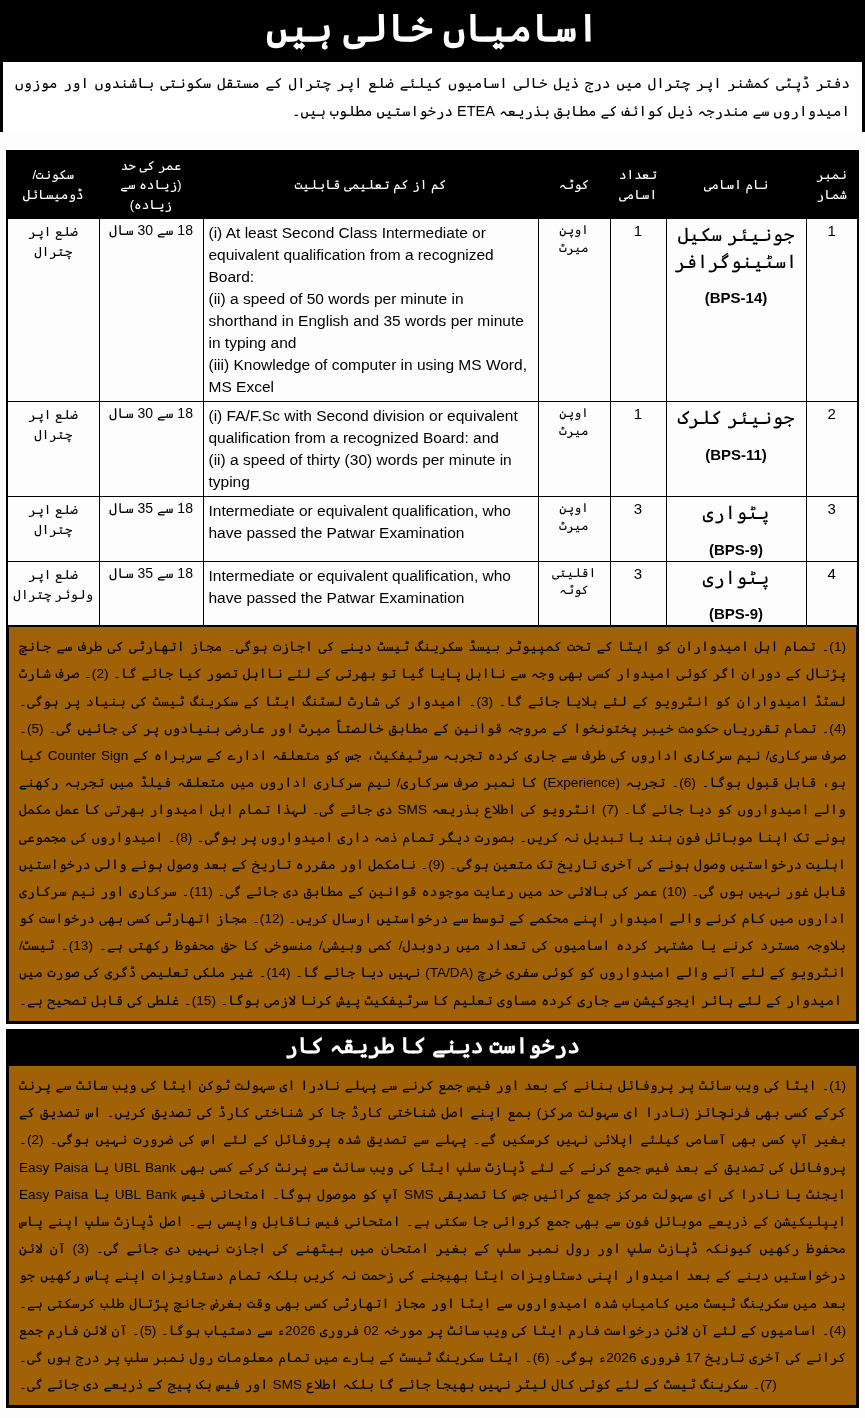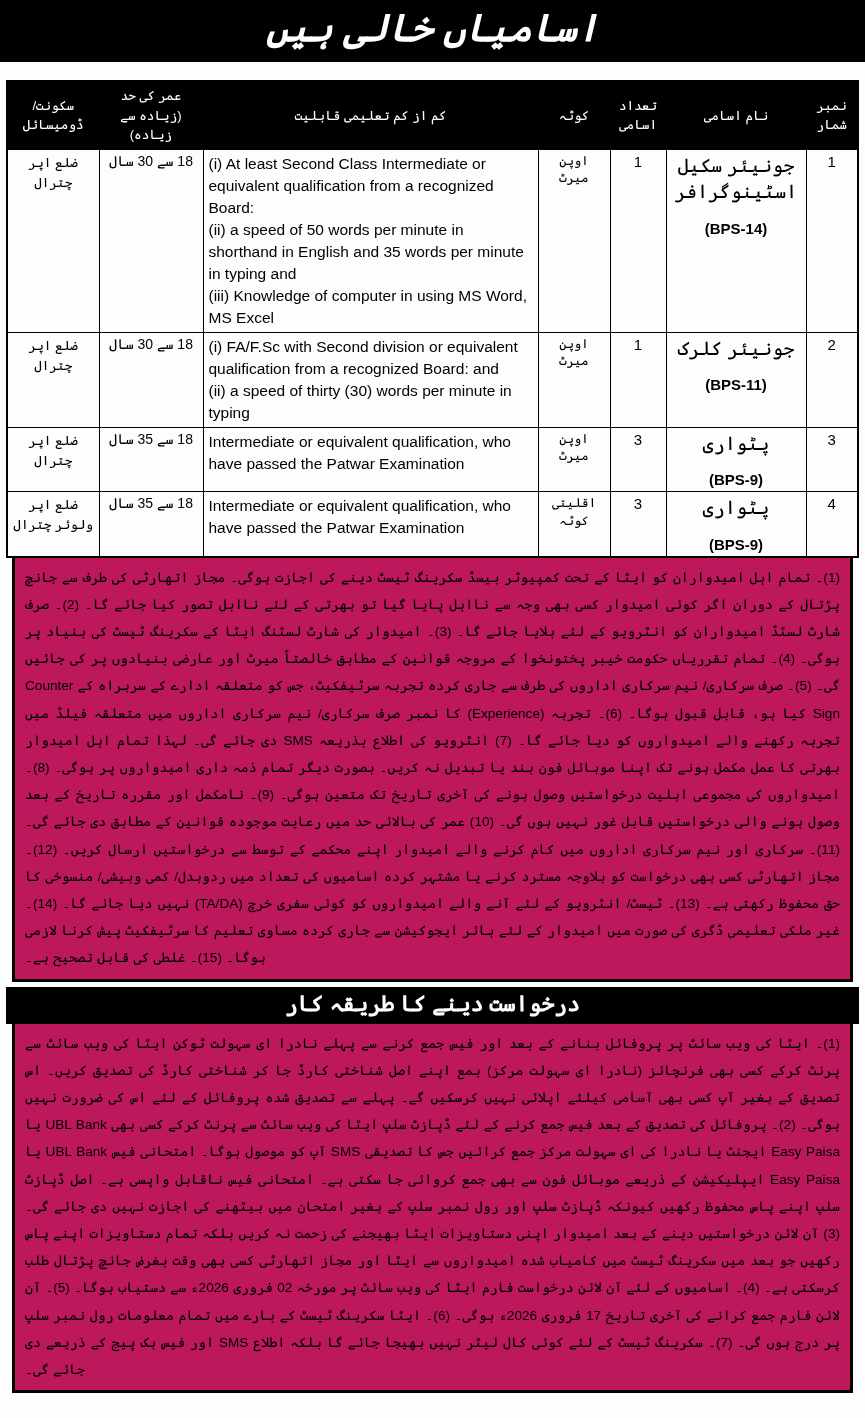"اسامیاں خالی ہیں" .title-banner .title-text { font-style: italic -> none }
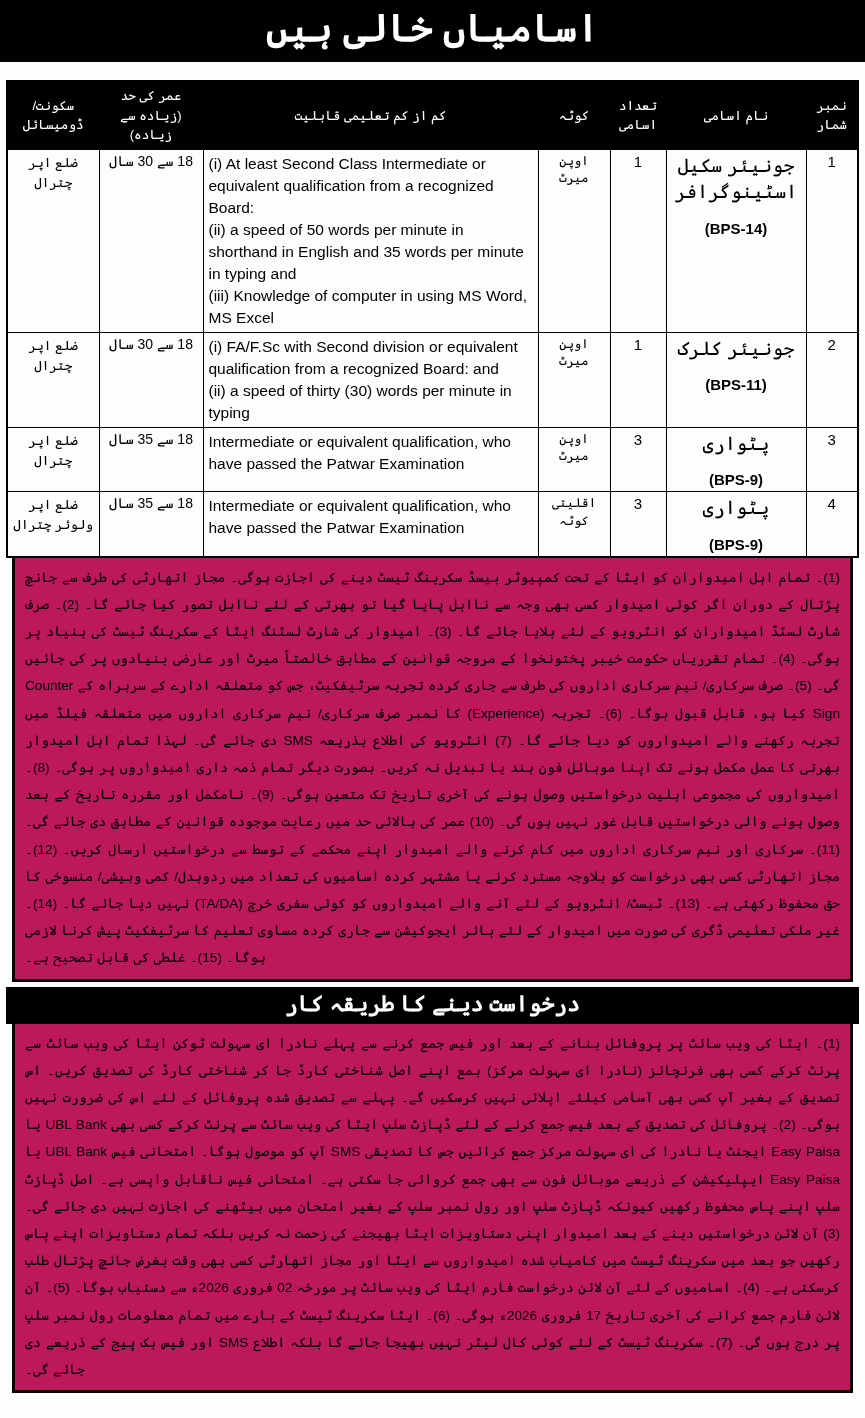"دفتر ڈپٹی کمشنر اپر چترال" div.intro-wrap { html: none -> <div> <div>دفتر ڈپٹی کمشنر اپر چترال میں درج ذیل خالی اسامیوں کیلئے ضلع اپر چترال کے مستقل سکونتی باشندوں اور موزوں امیدواروں سے مندرجہ ذیل کوائف کے مطابق بذریعہ ETEA درخواستیں مطلوب ہیں۔</div> </div> }
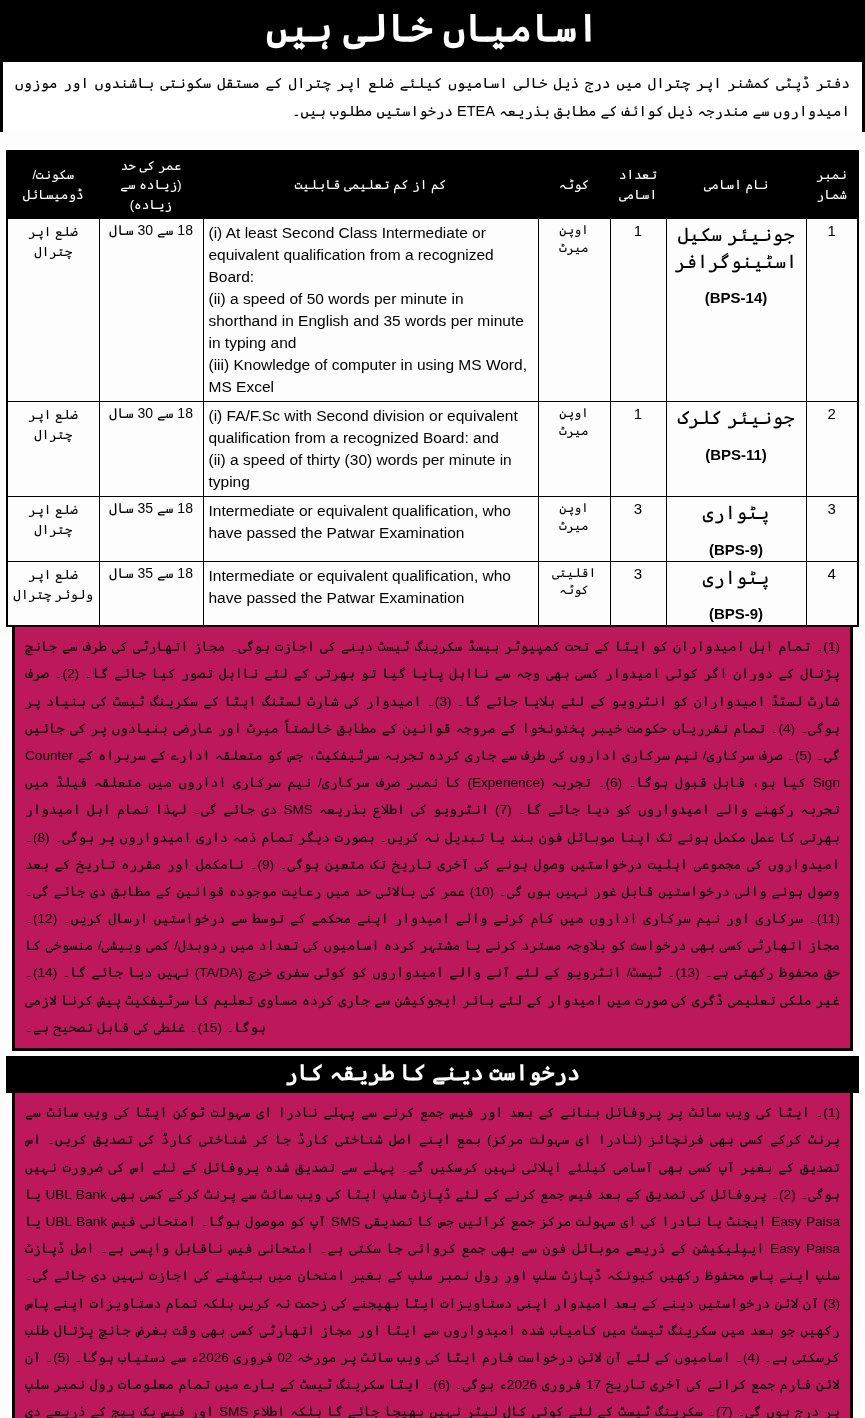"(1)۔ تمام اہل امیدواران کو" .section-body { background: #be185d -> #a16207; margin: 0 12px -> 0 6px }
